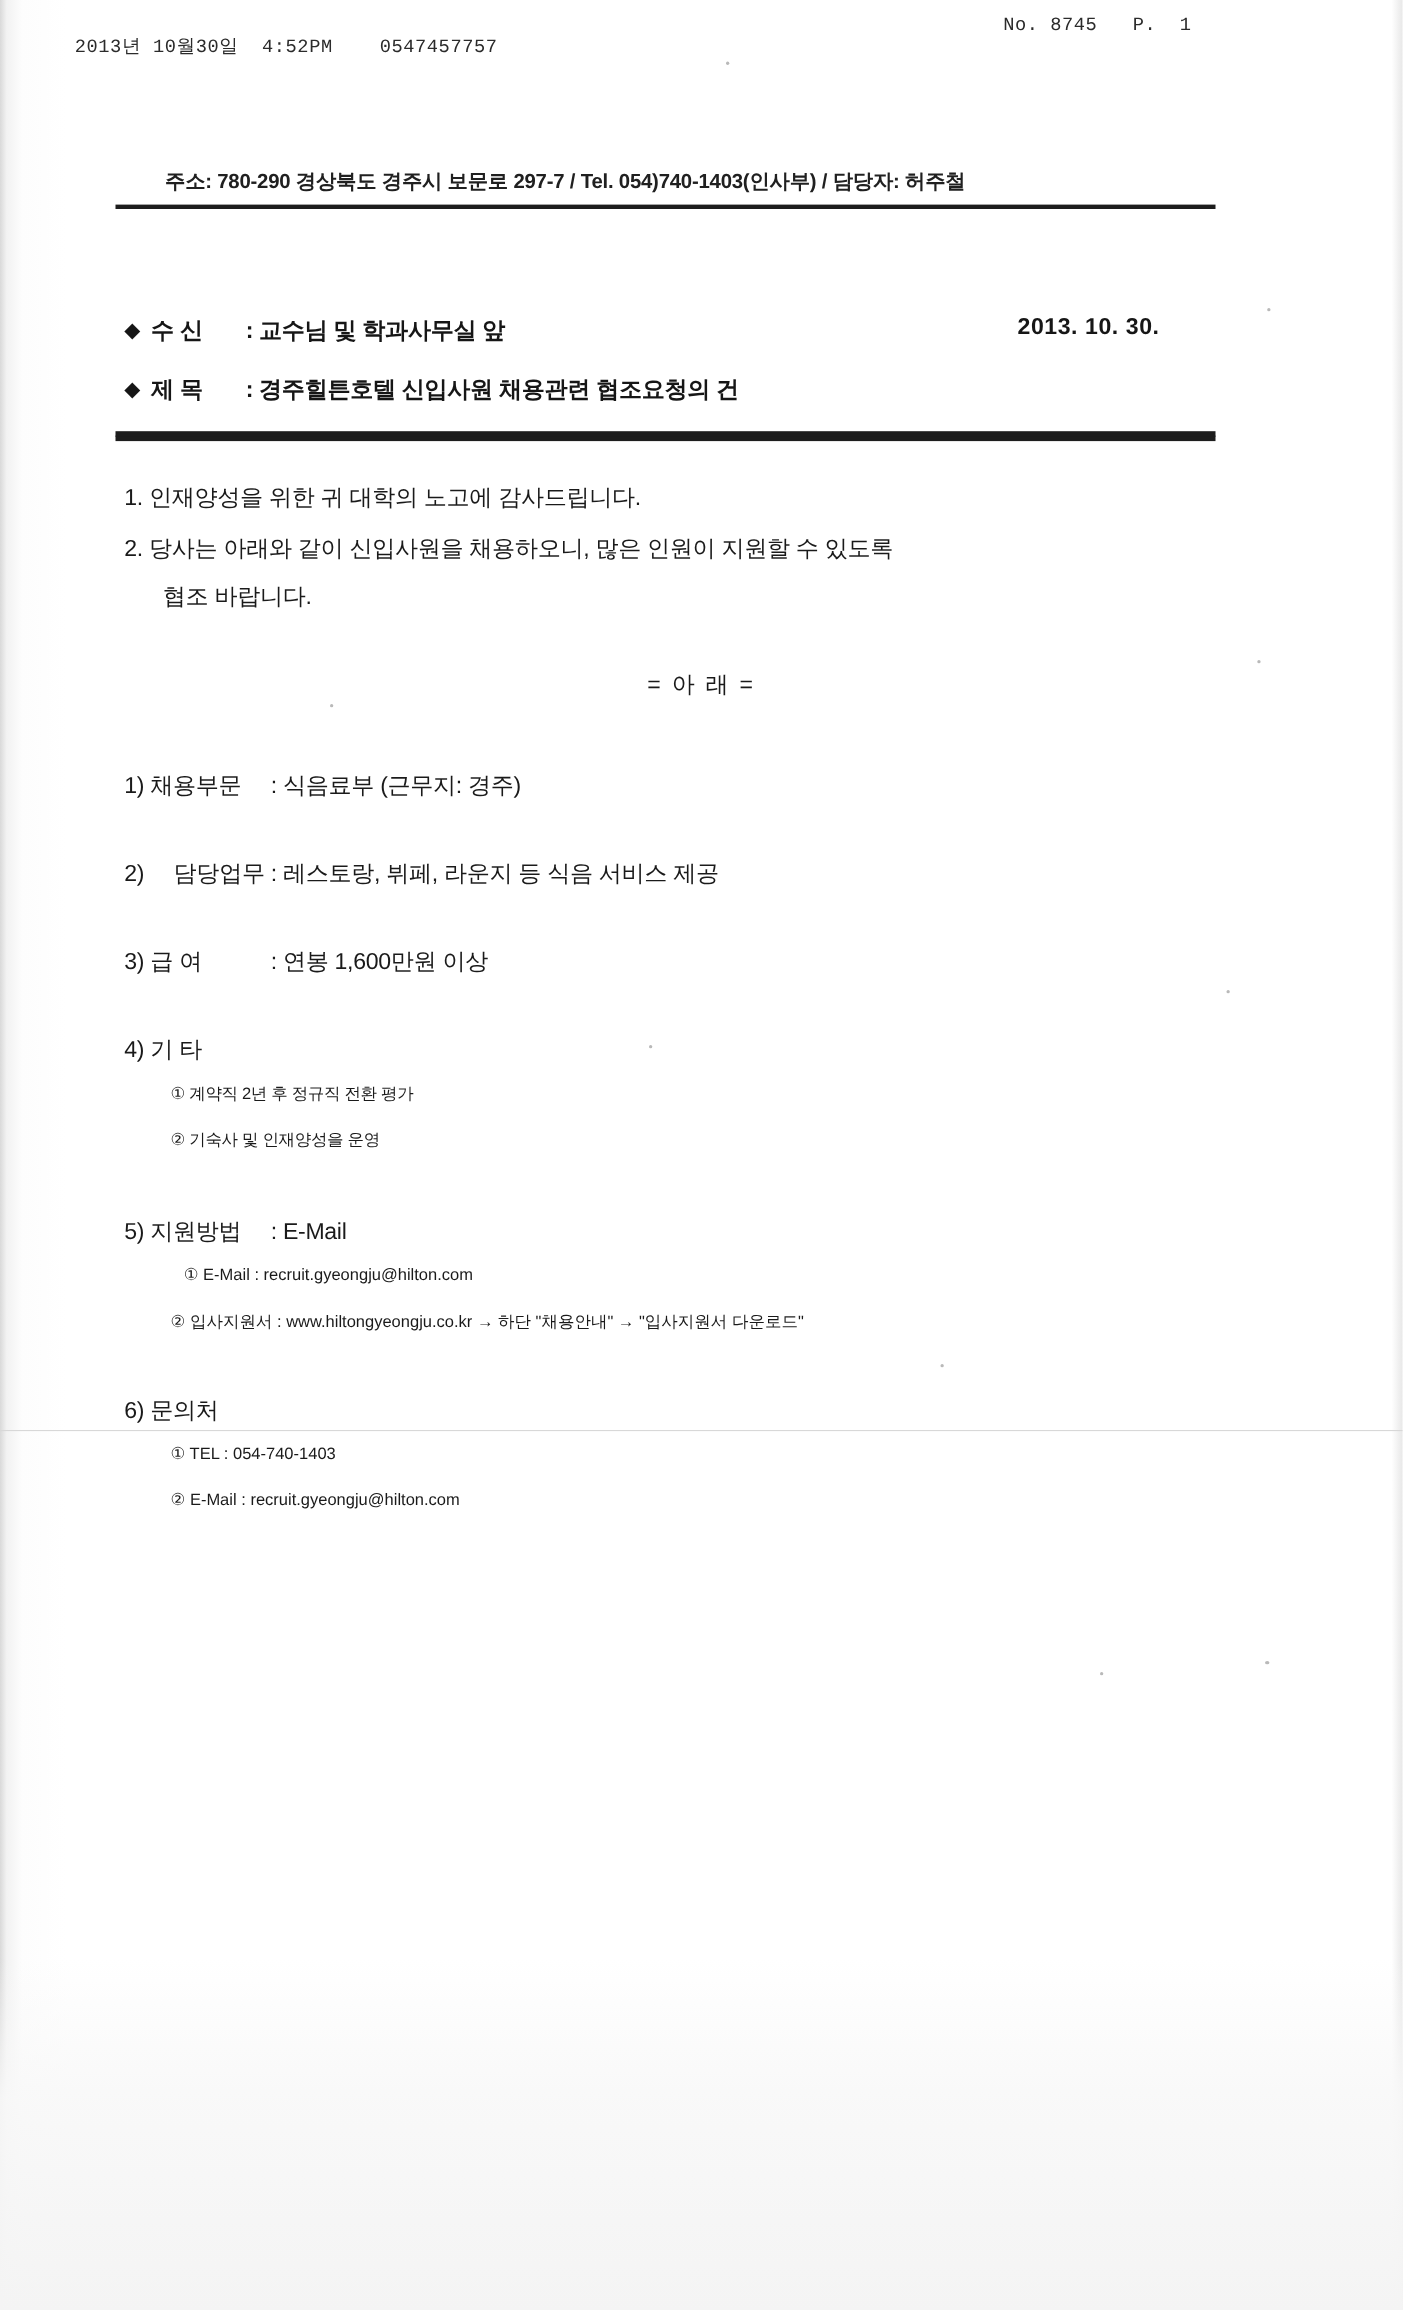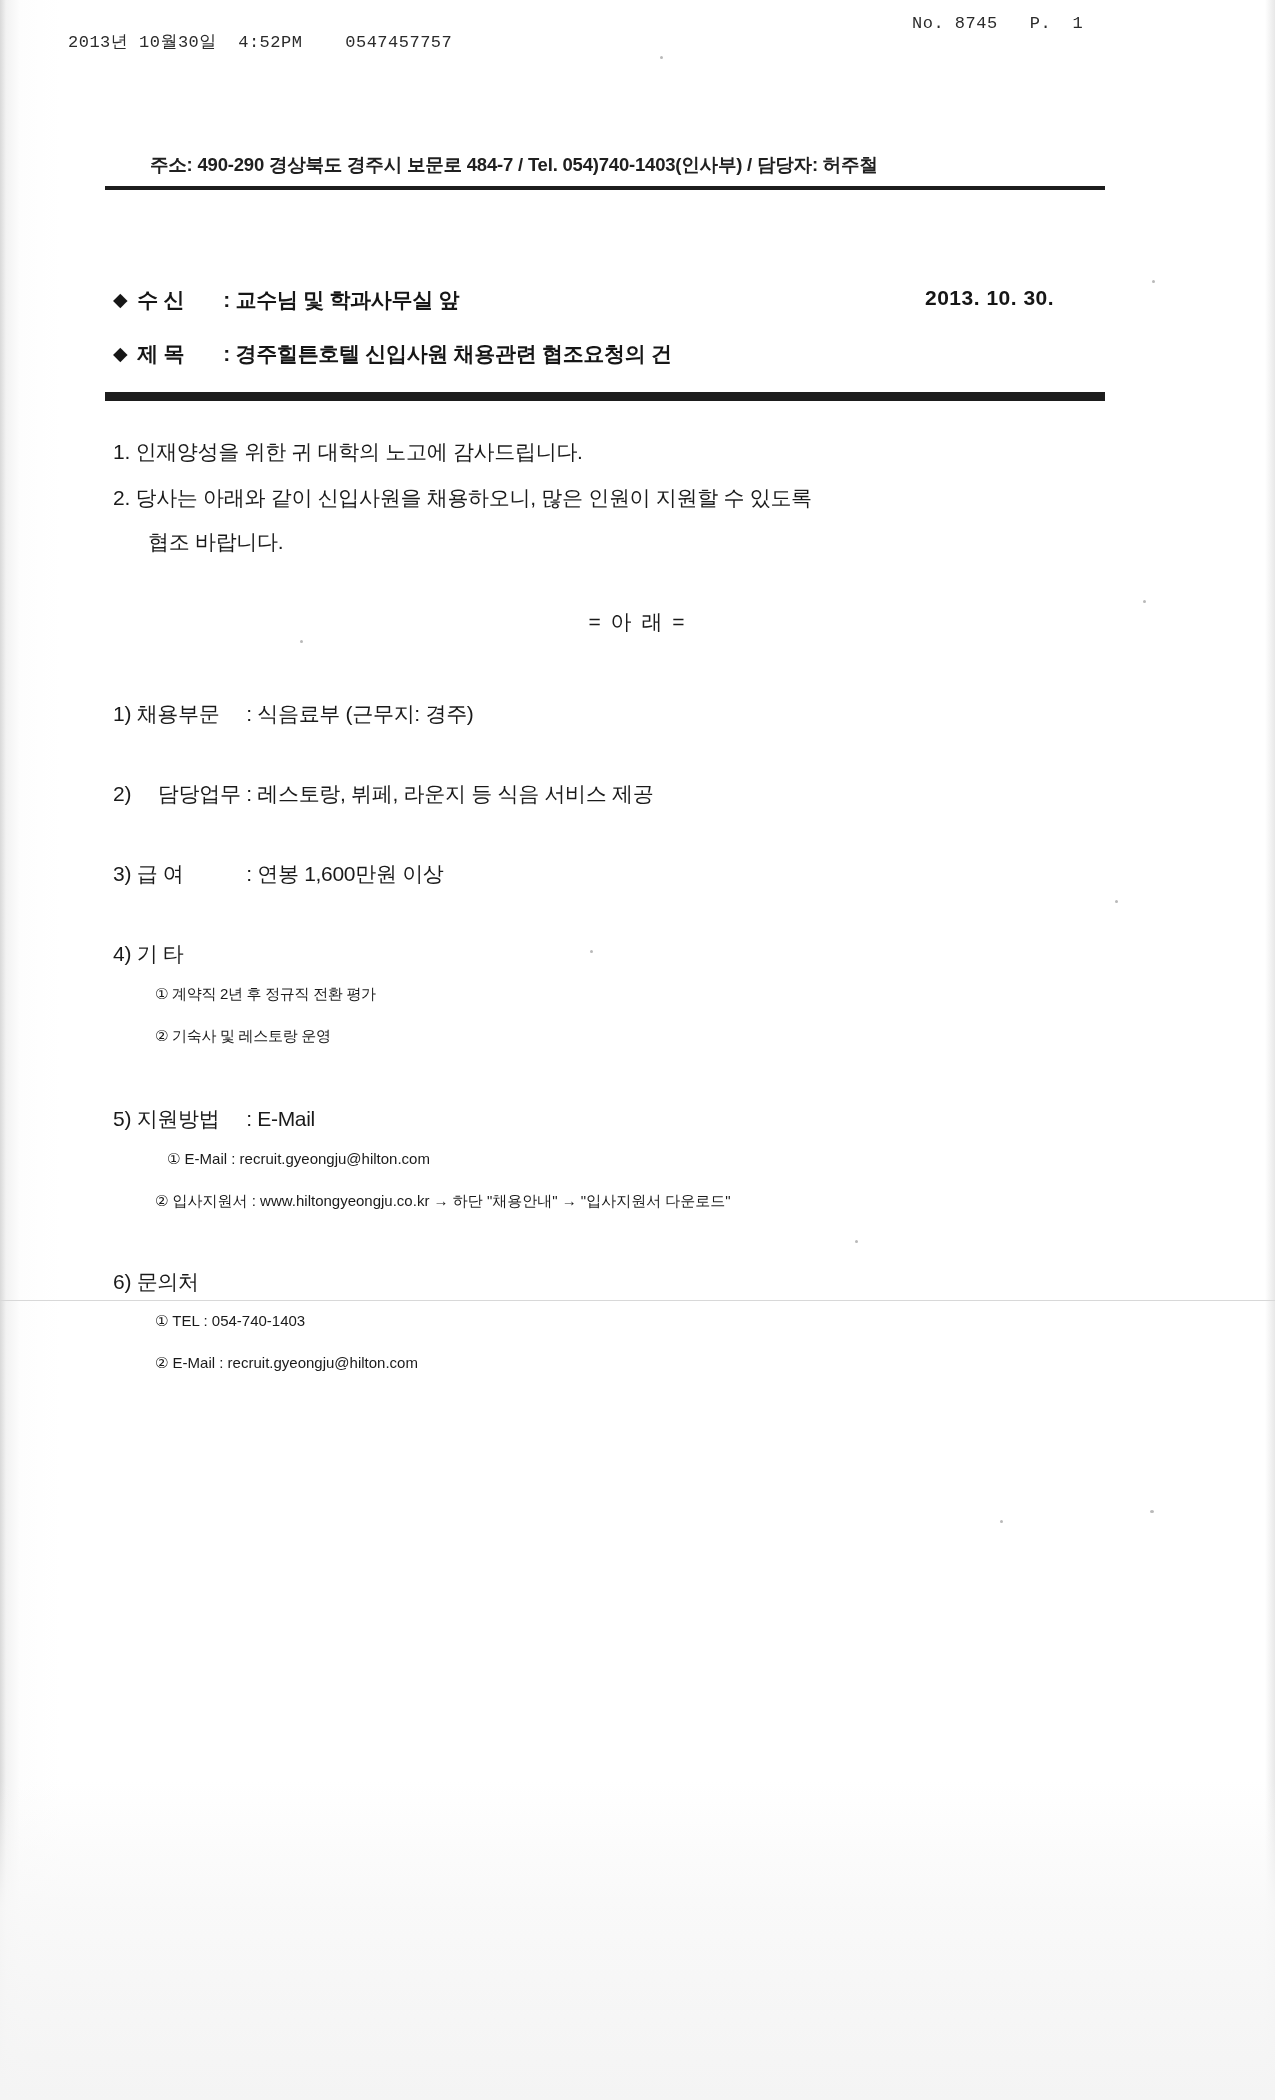"주소: 490-290 경상북도 경주시 보문로" div.addr-line { text: 490-290 경상북도 경주시 보문로 484-7 -> 780-290 경상북도 경주시 보문로 297-7 }
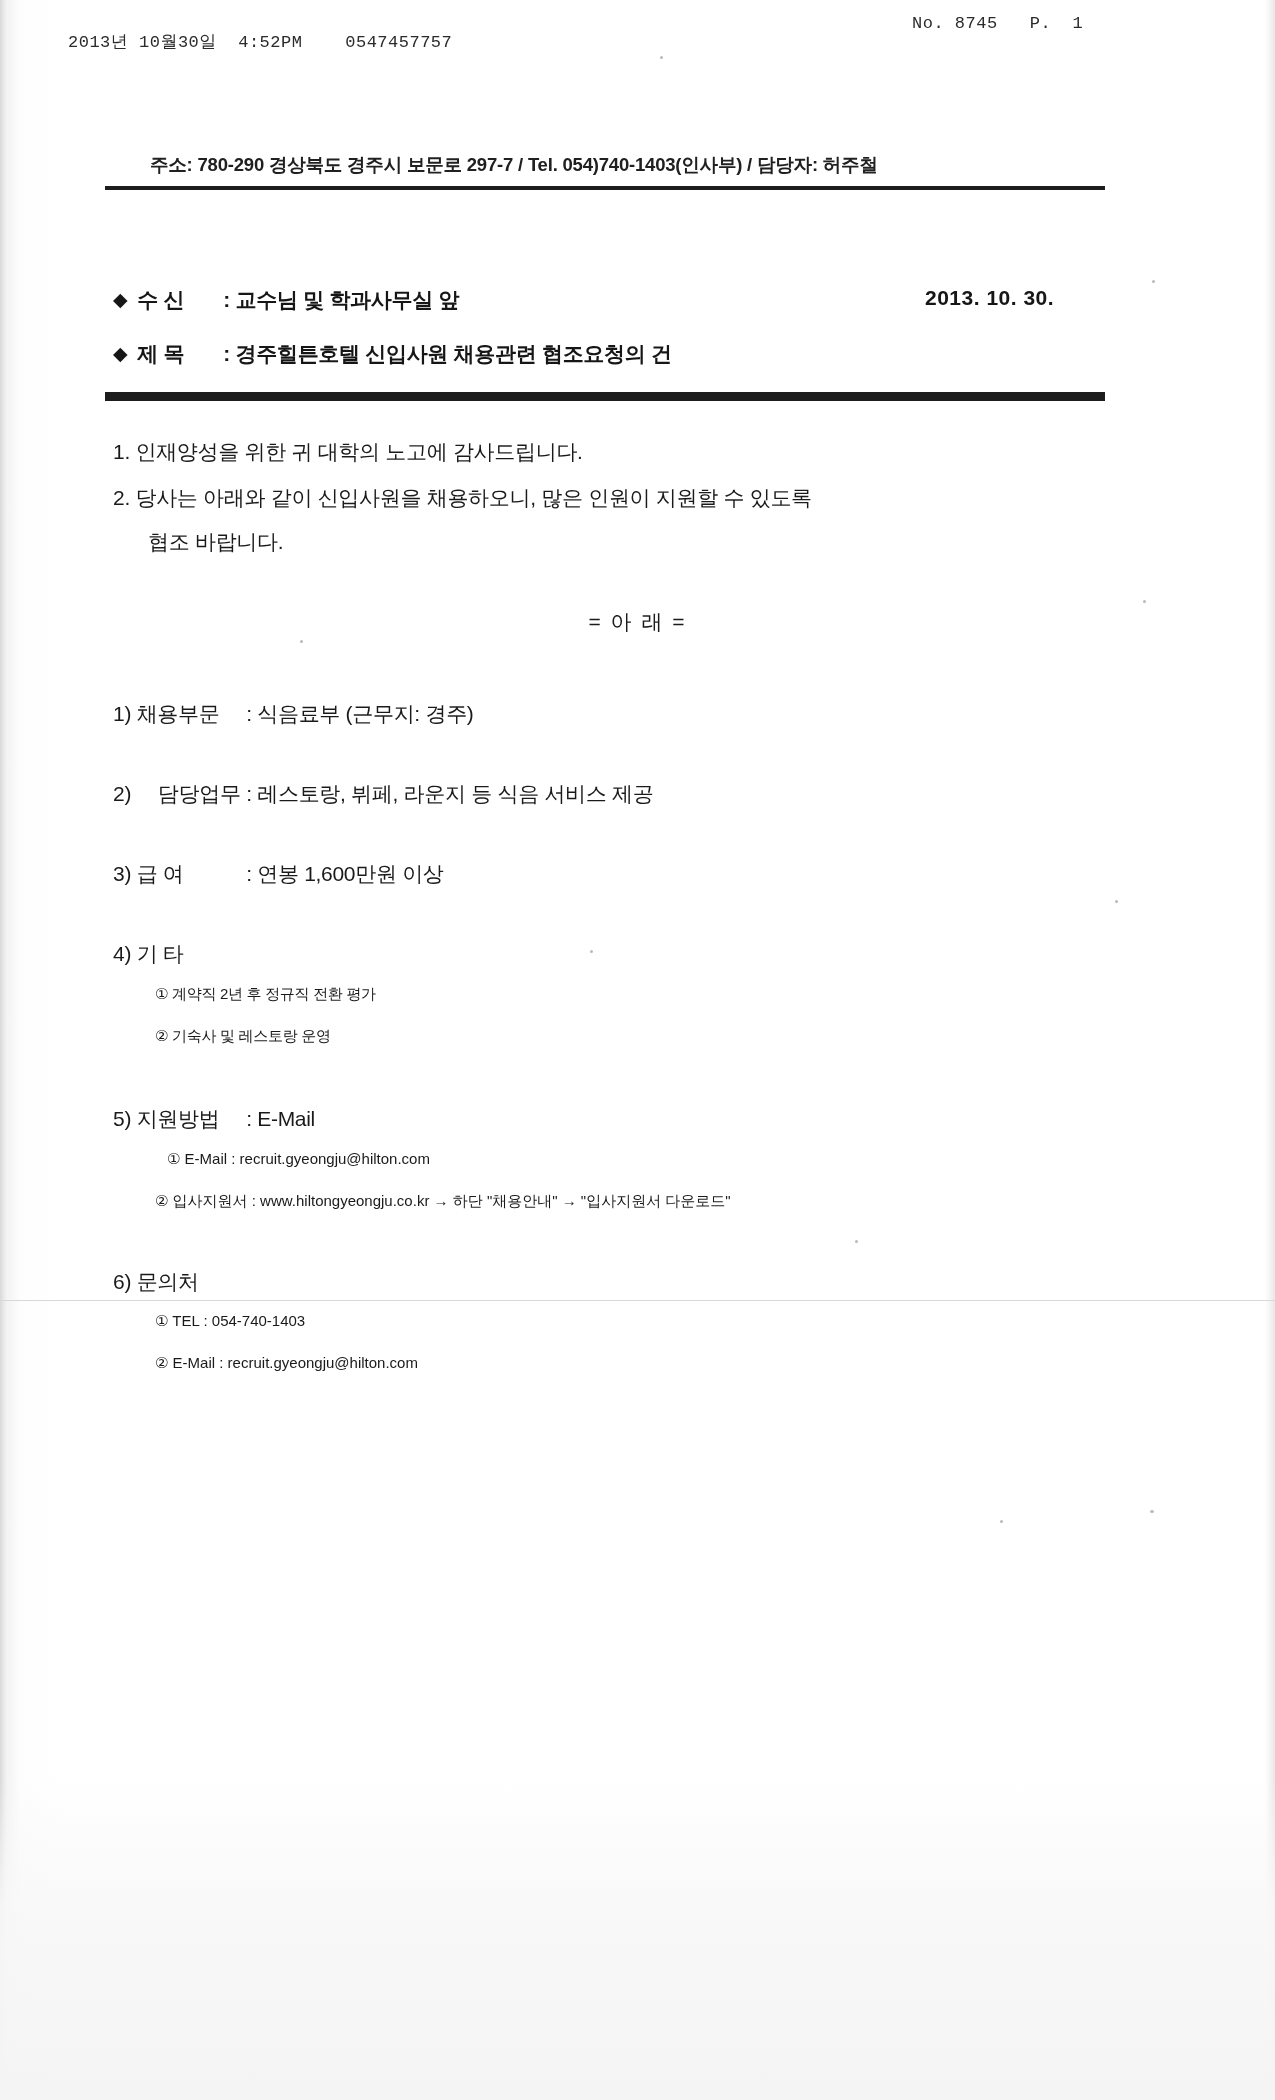"② 기숙사 및 레스토랑 운영" div.sub { text: 레스토랑 -> 인재양성을 }
